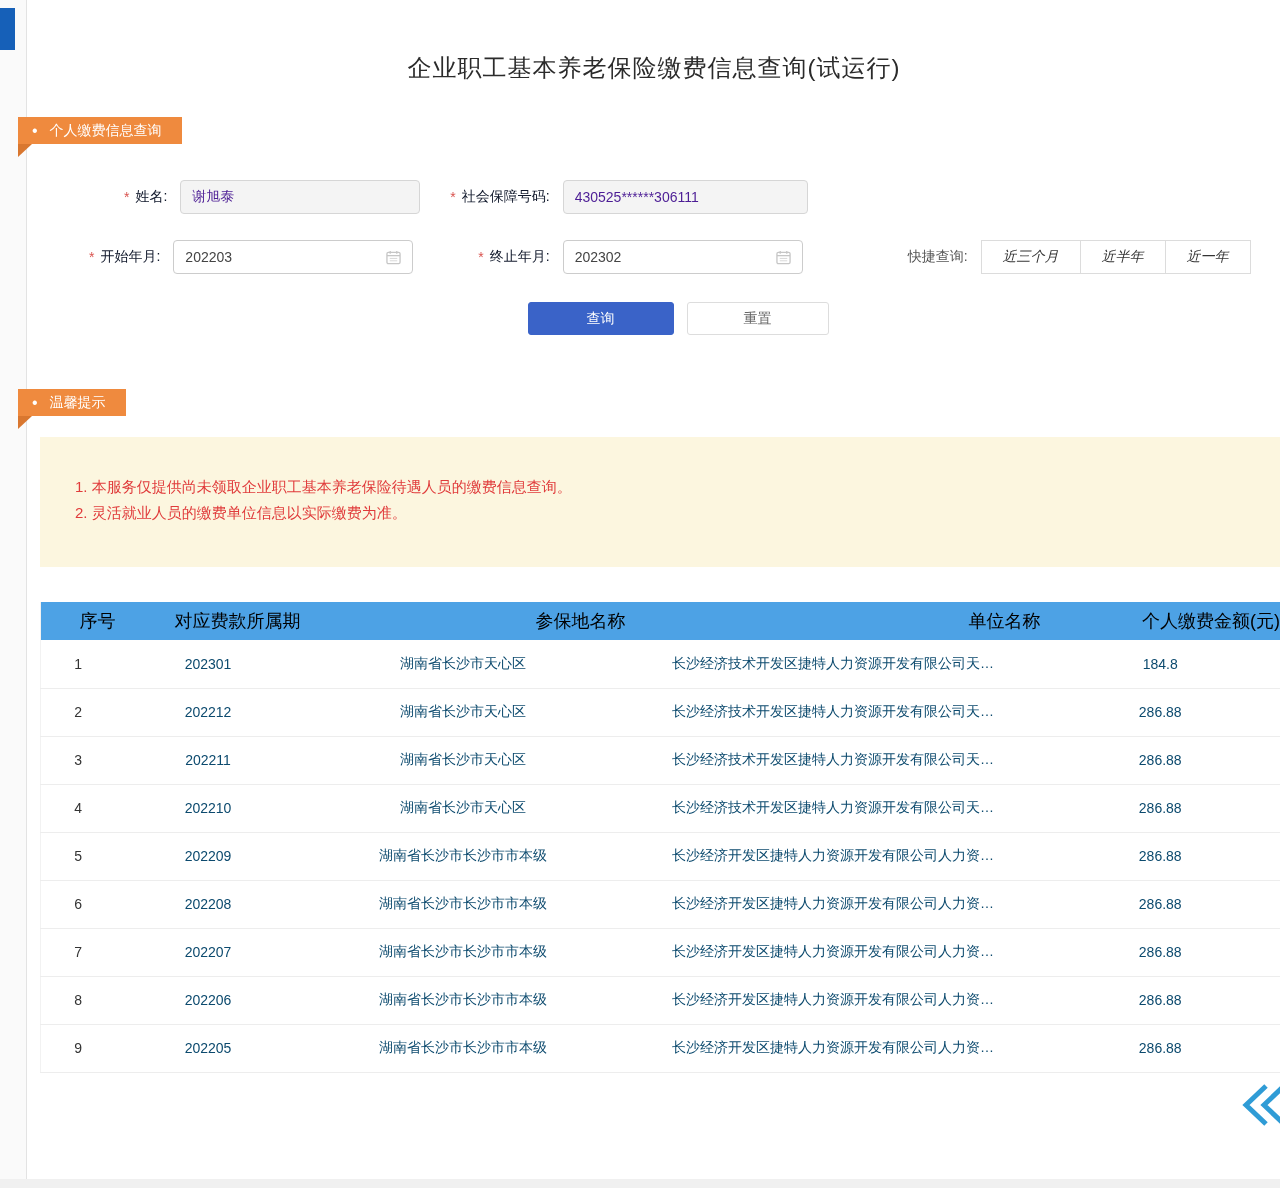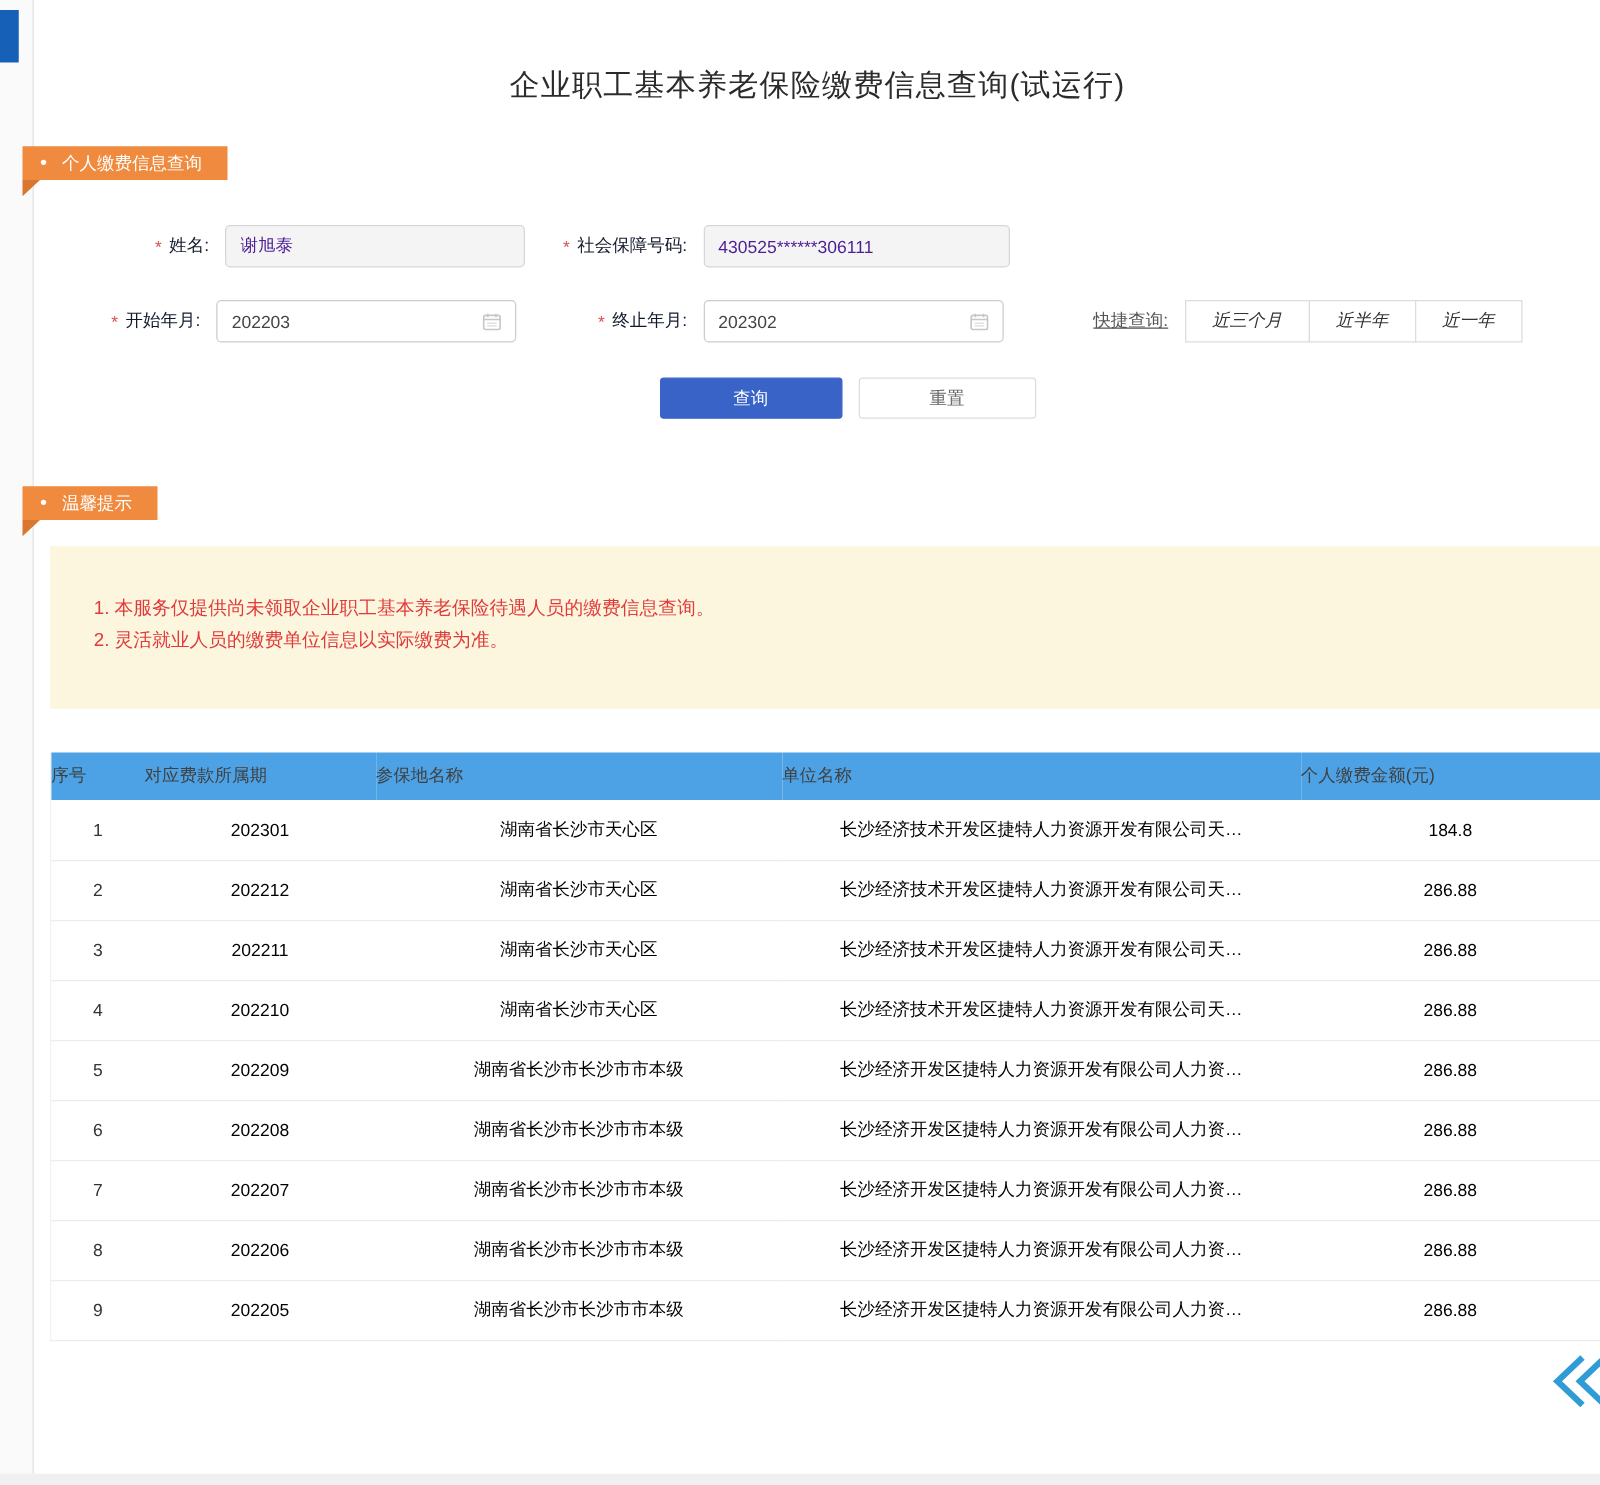"快捷查询:" .gap78 { margin-left: 72px -> 105px; text-decoration: underline -> none }
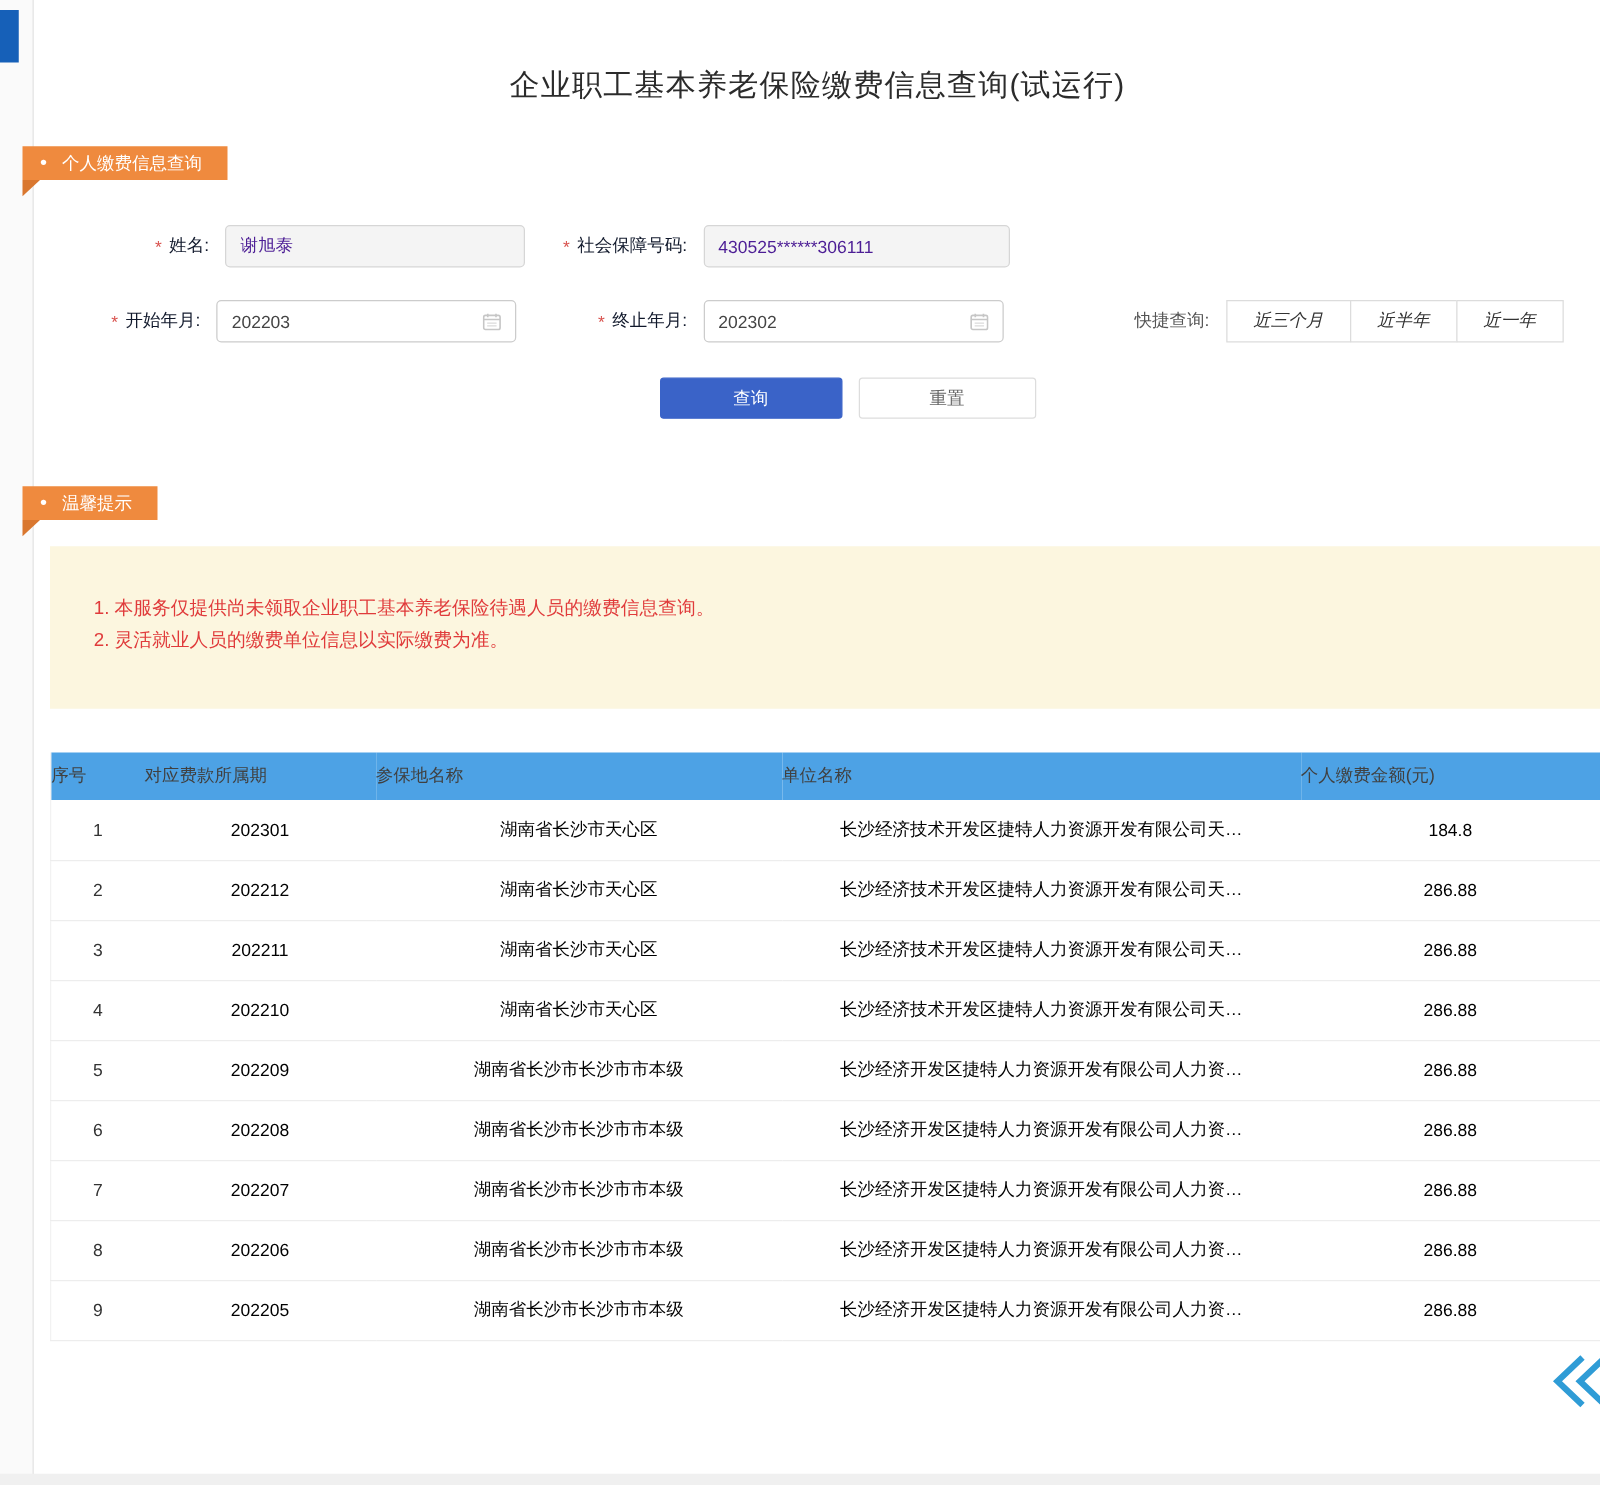"序号" thead th { color: #404040 -> #000000; font-size: 14px -> 18px; text-align: left -> right }
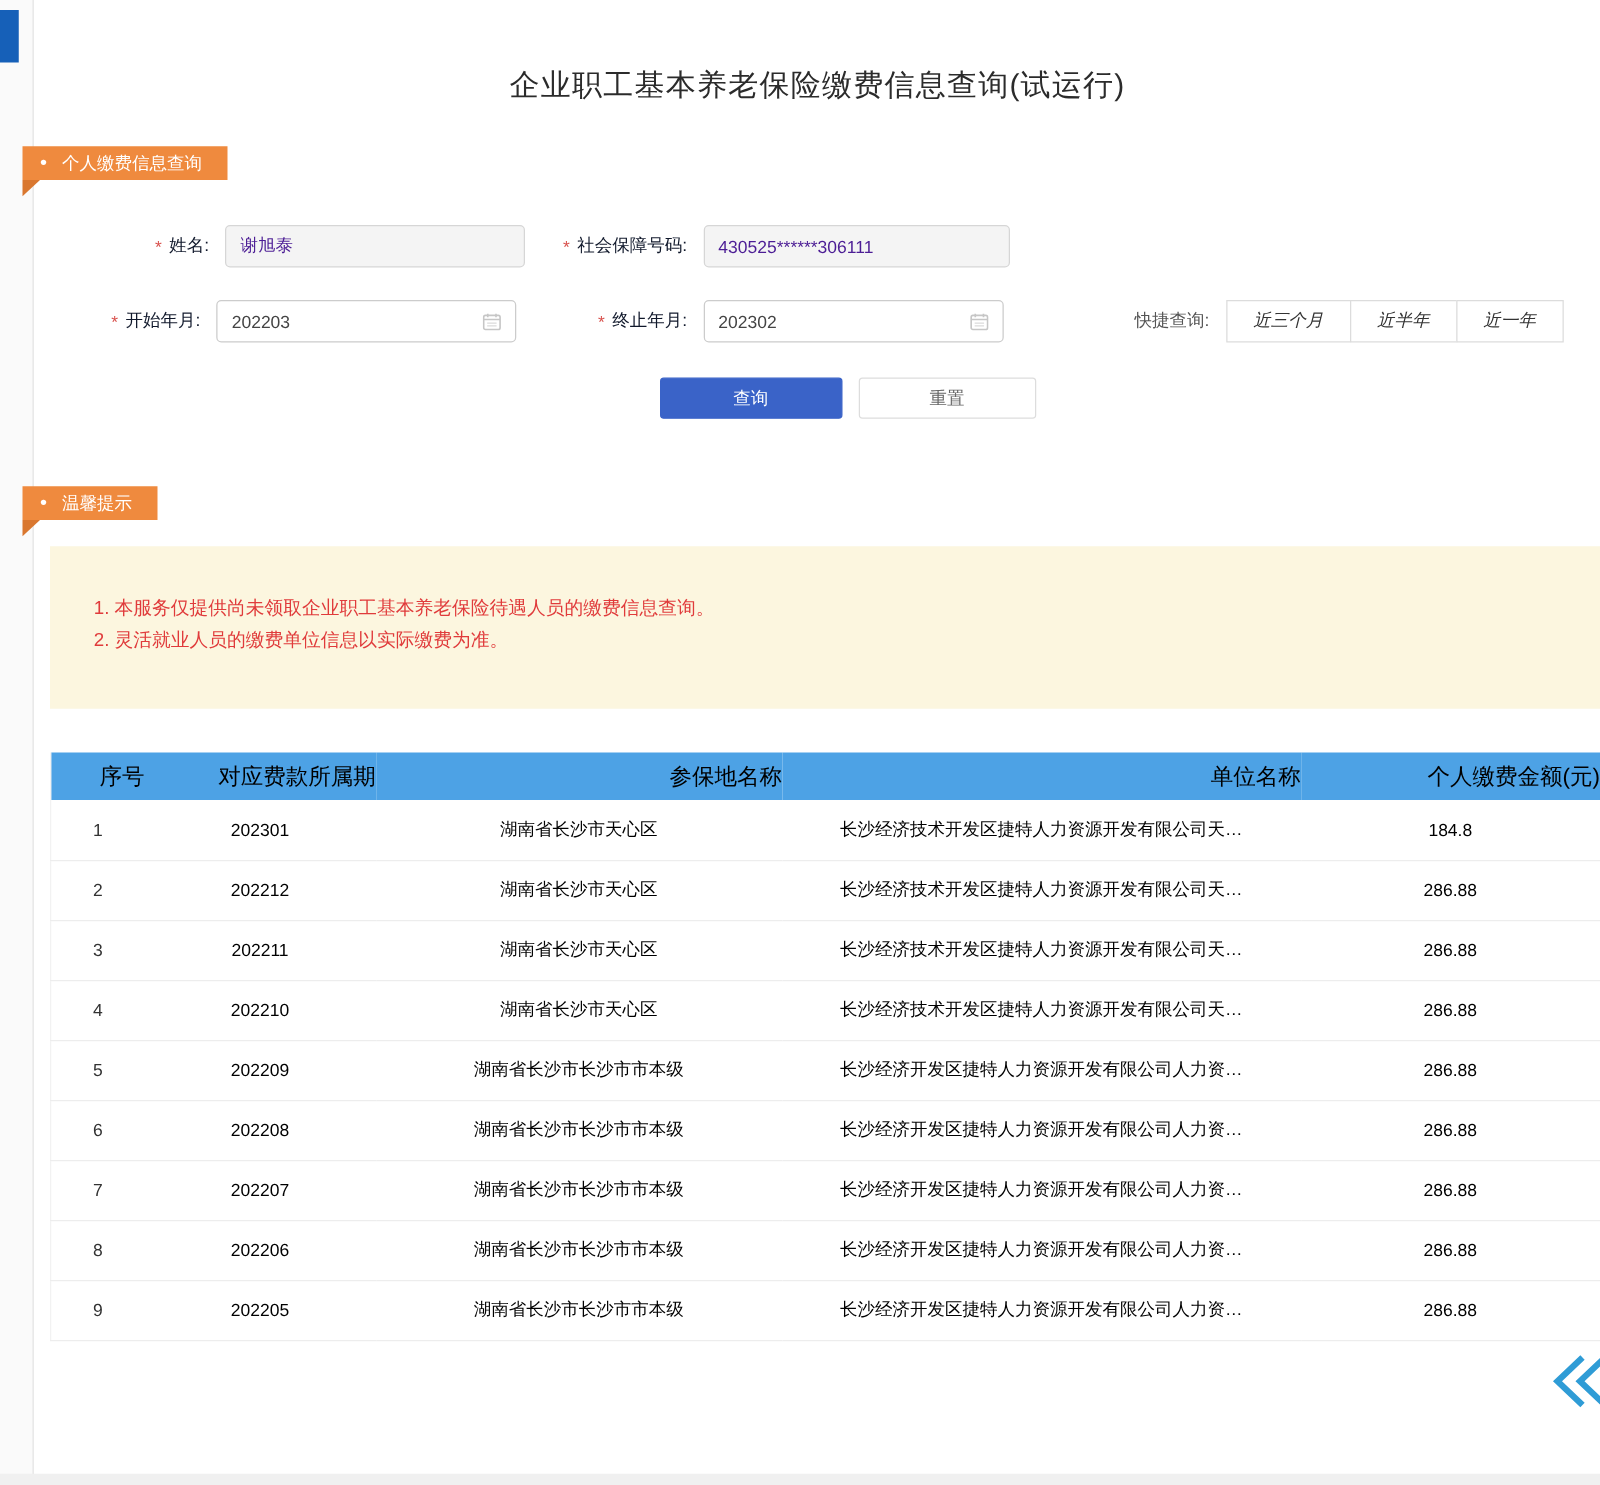"202301" tbody td { color: #000000 -> #0c4a6e }
